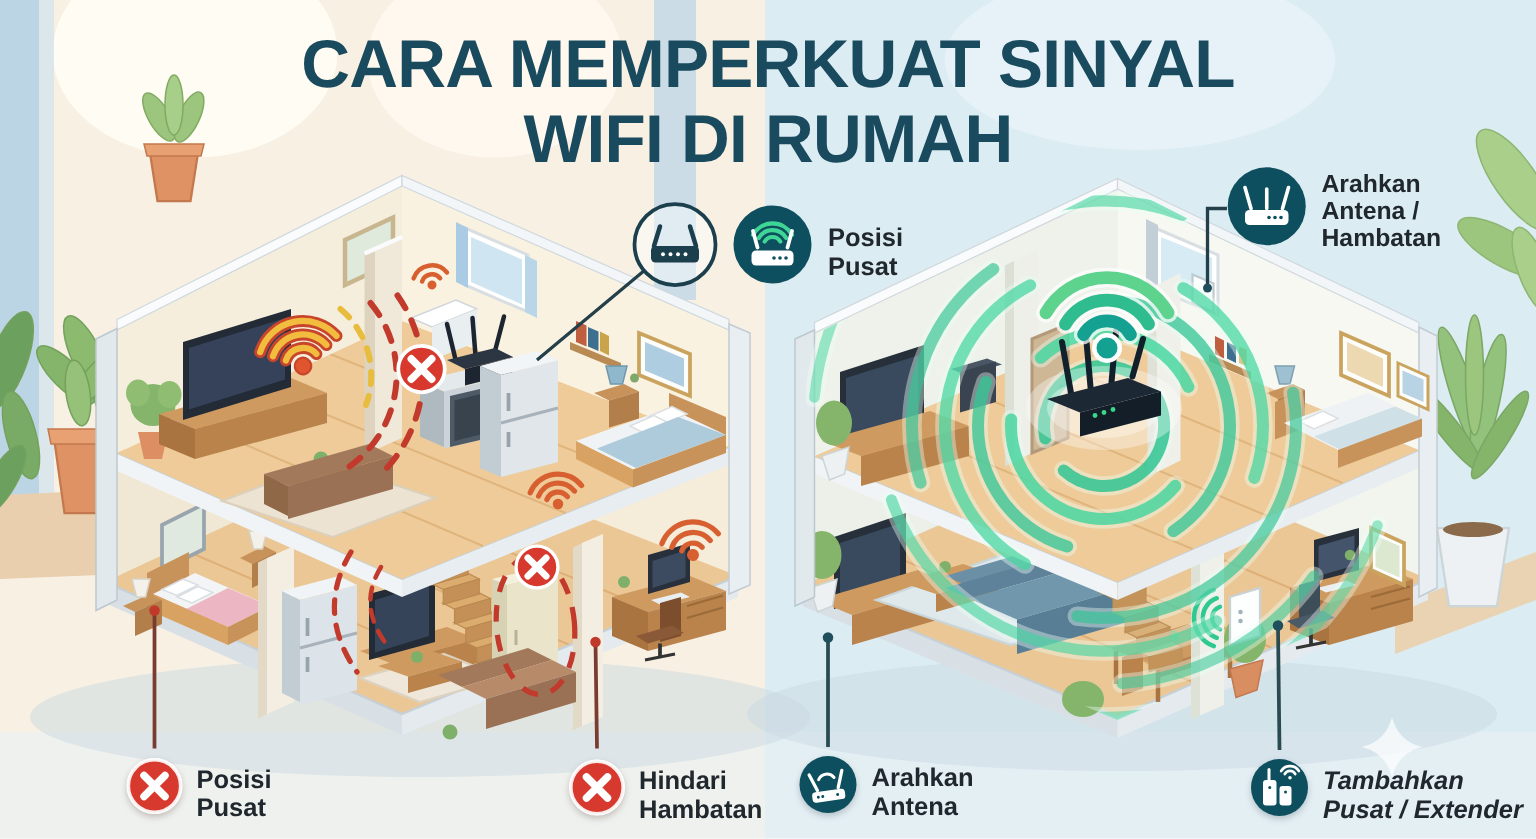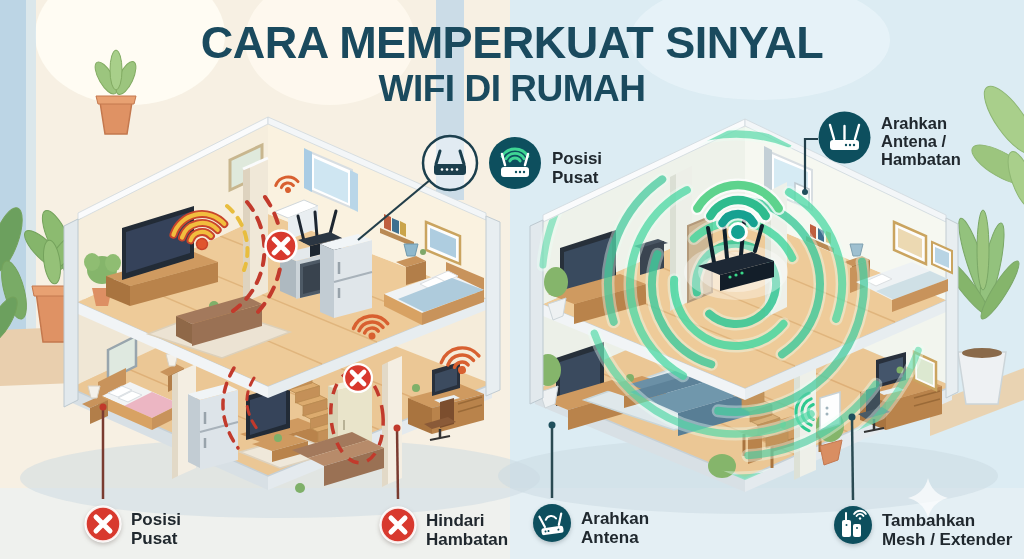"WIFI DI RUMAH" .title .t2 { font-size: 37px -> 45px }
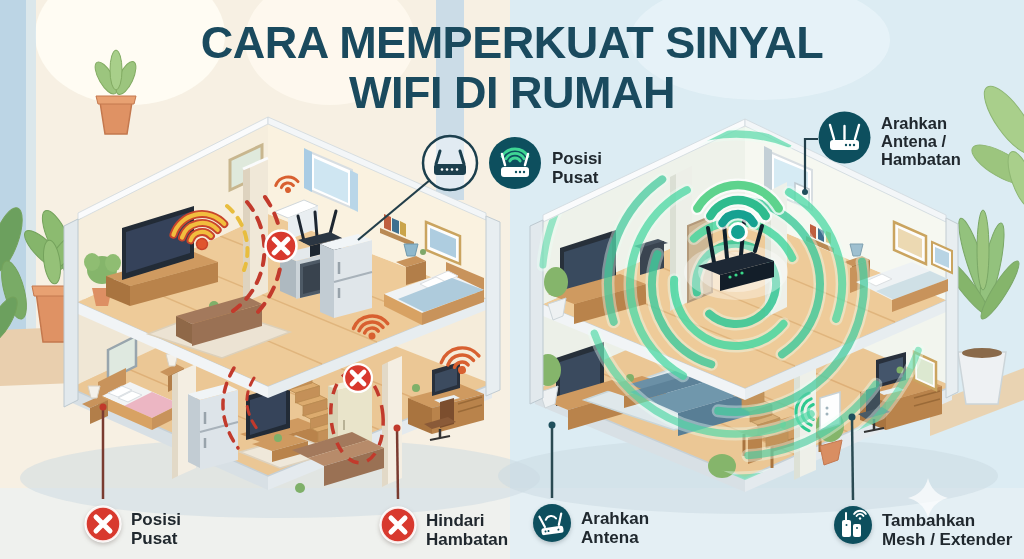"Tambahkan" #co-bottom-mesh { font-style: none -> italic }
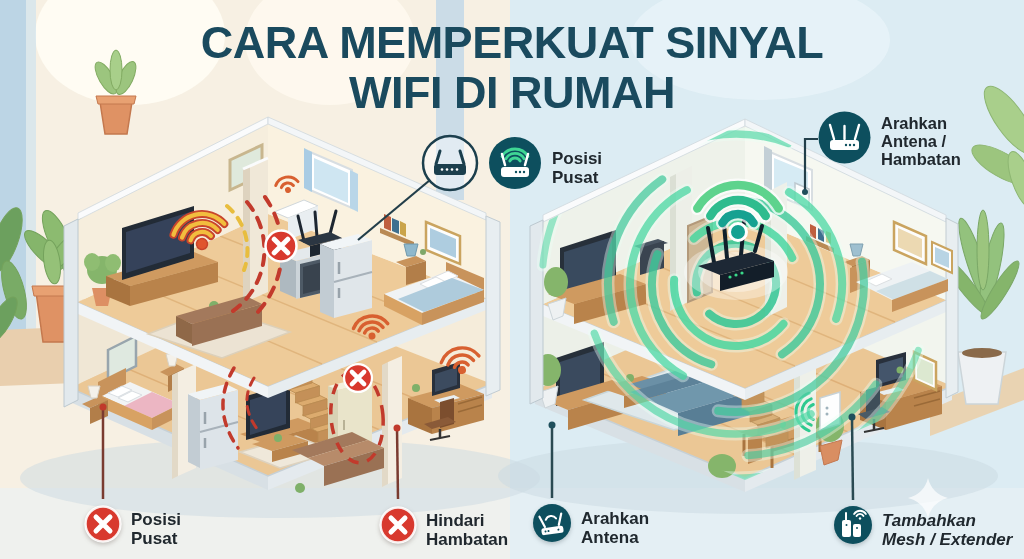"Mesh / Extender" span { text: Mesh -> Pusat }
